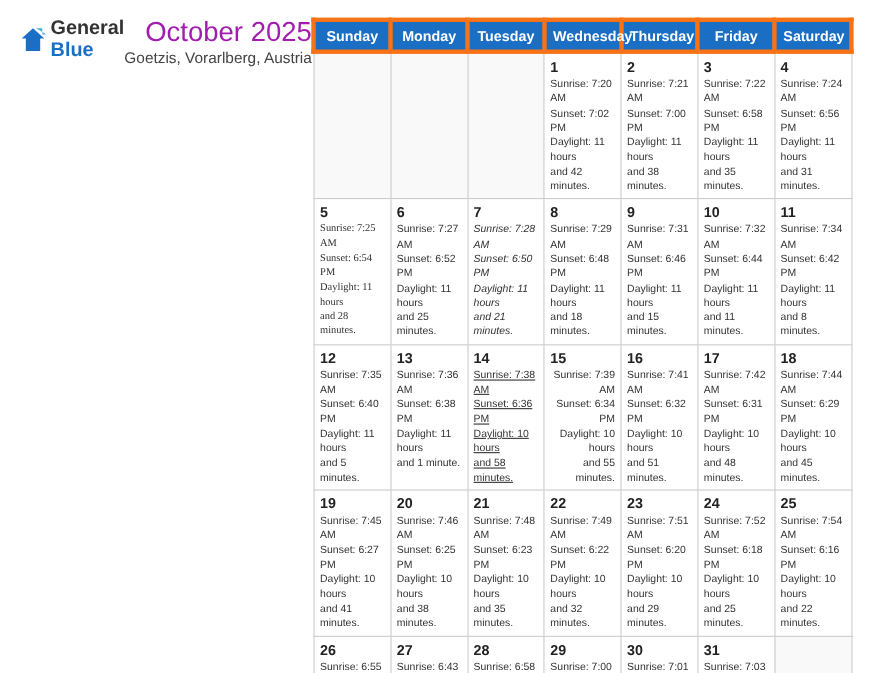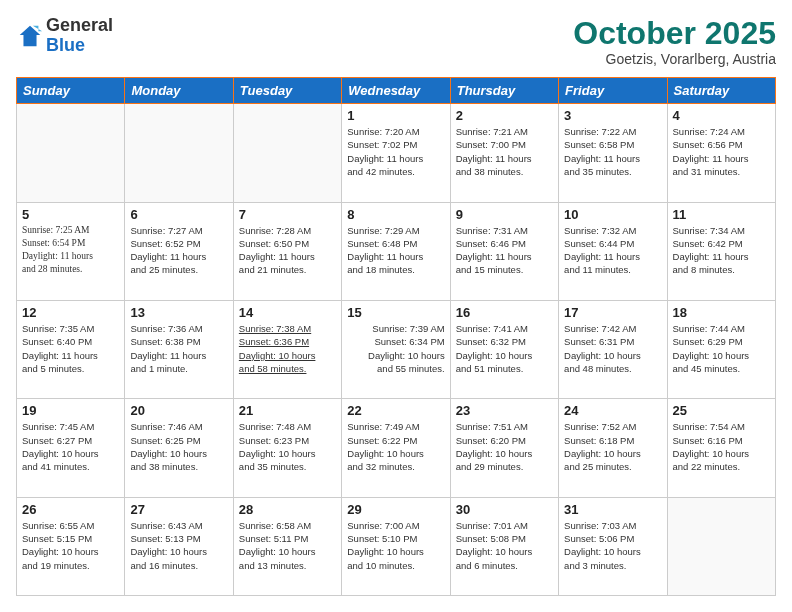"General" .page { flex-direction: column -> row }
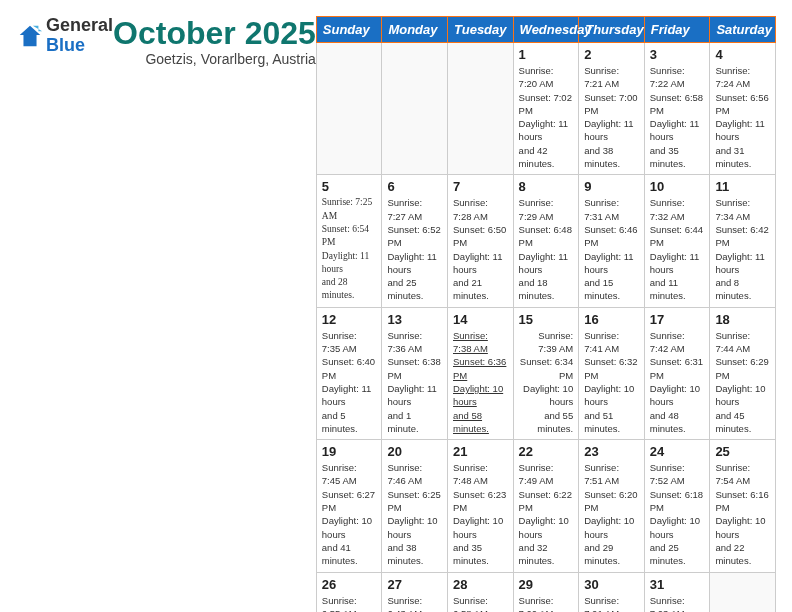"October 2025" .month-title { color: #0f766e -> #a21caf; font-size: 32px -> 25px; font-weight: bold -> normal }
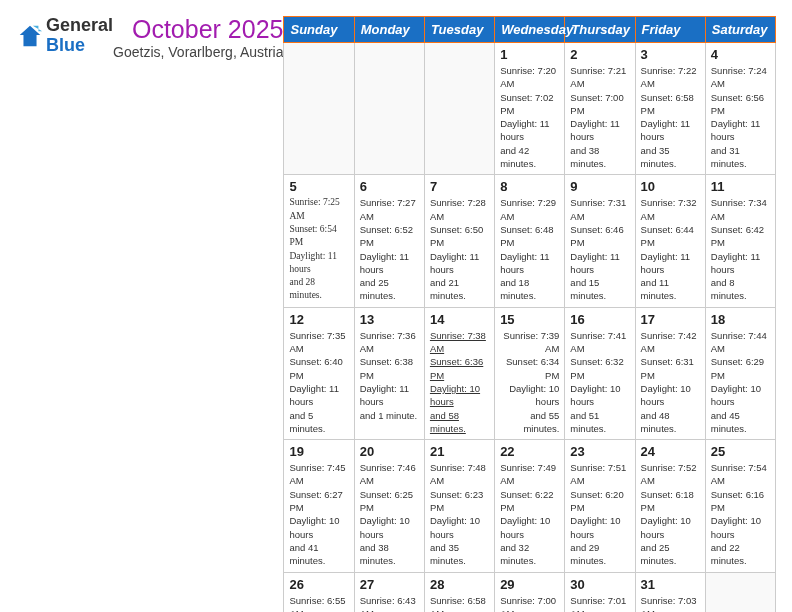"Sunday" .calendar th { border: 1px solid #f97316 -> 4px solid #f97316; font-style: italic -> none; text-align: left -> center }
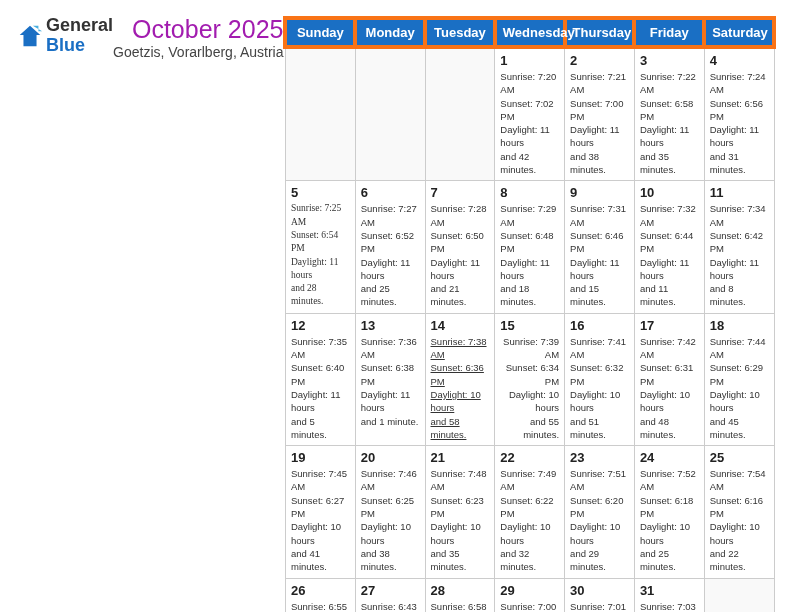"Sunrise: 7:28 AM" div.day-info { font-style: none -> italic }
